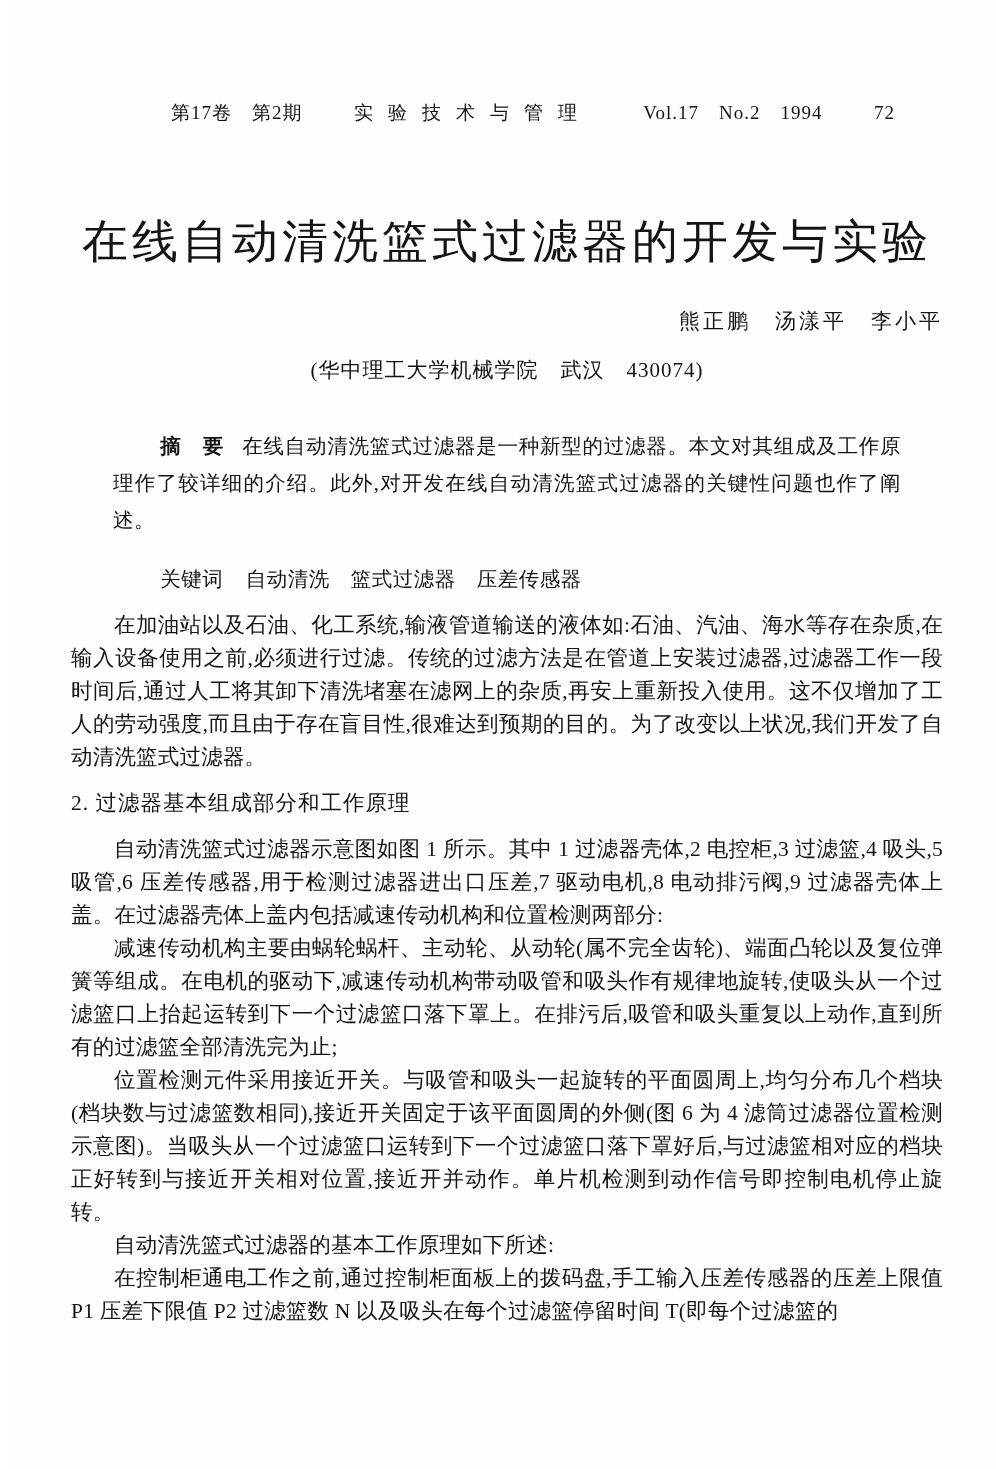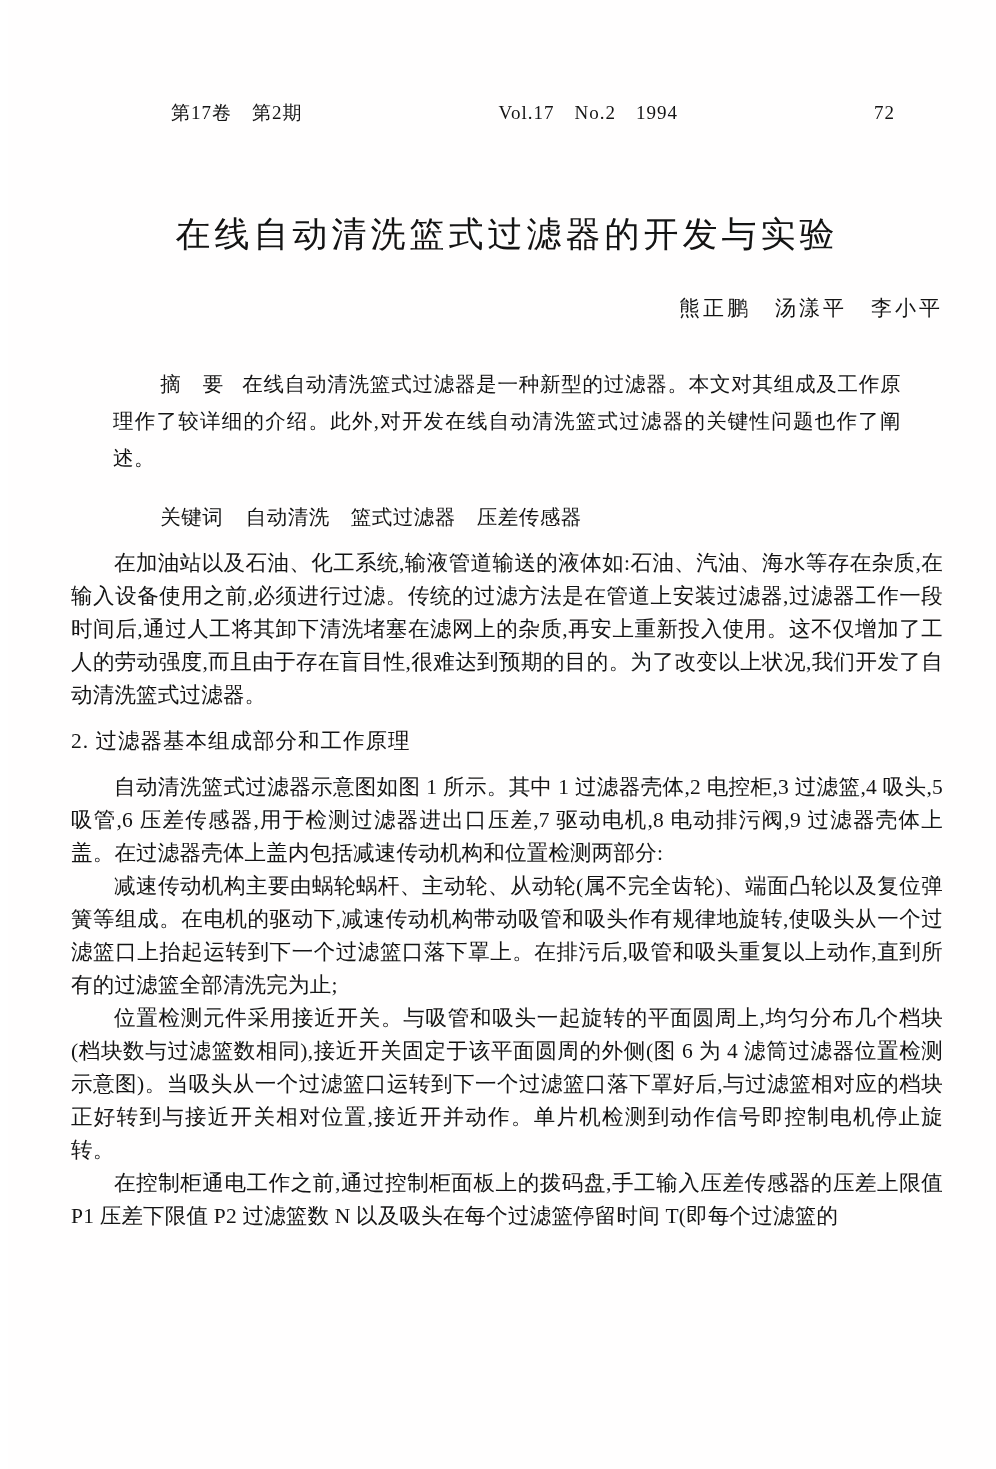"实验技术与管理" span.journal-name { html: none -> <span>实验技术与管理</span> }
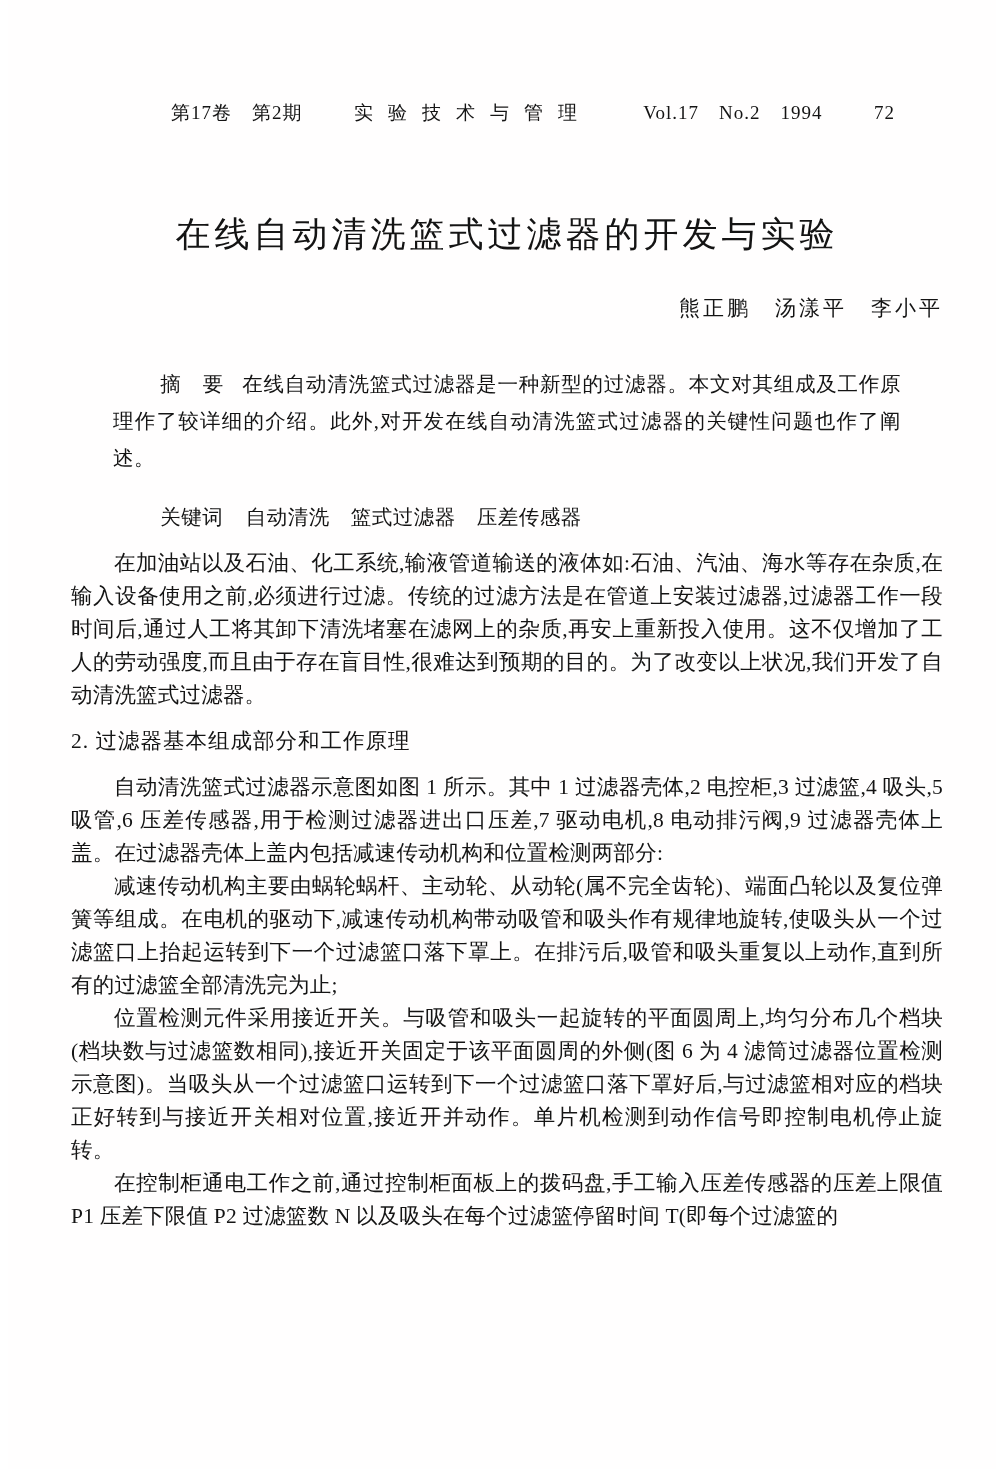"在线自动清洗篮式过滤器的开发与实验" .paper-title { font-size: 35px -> 46px }
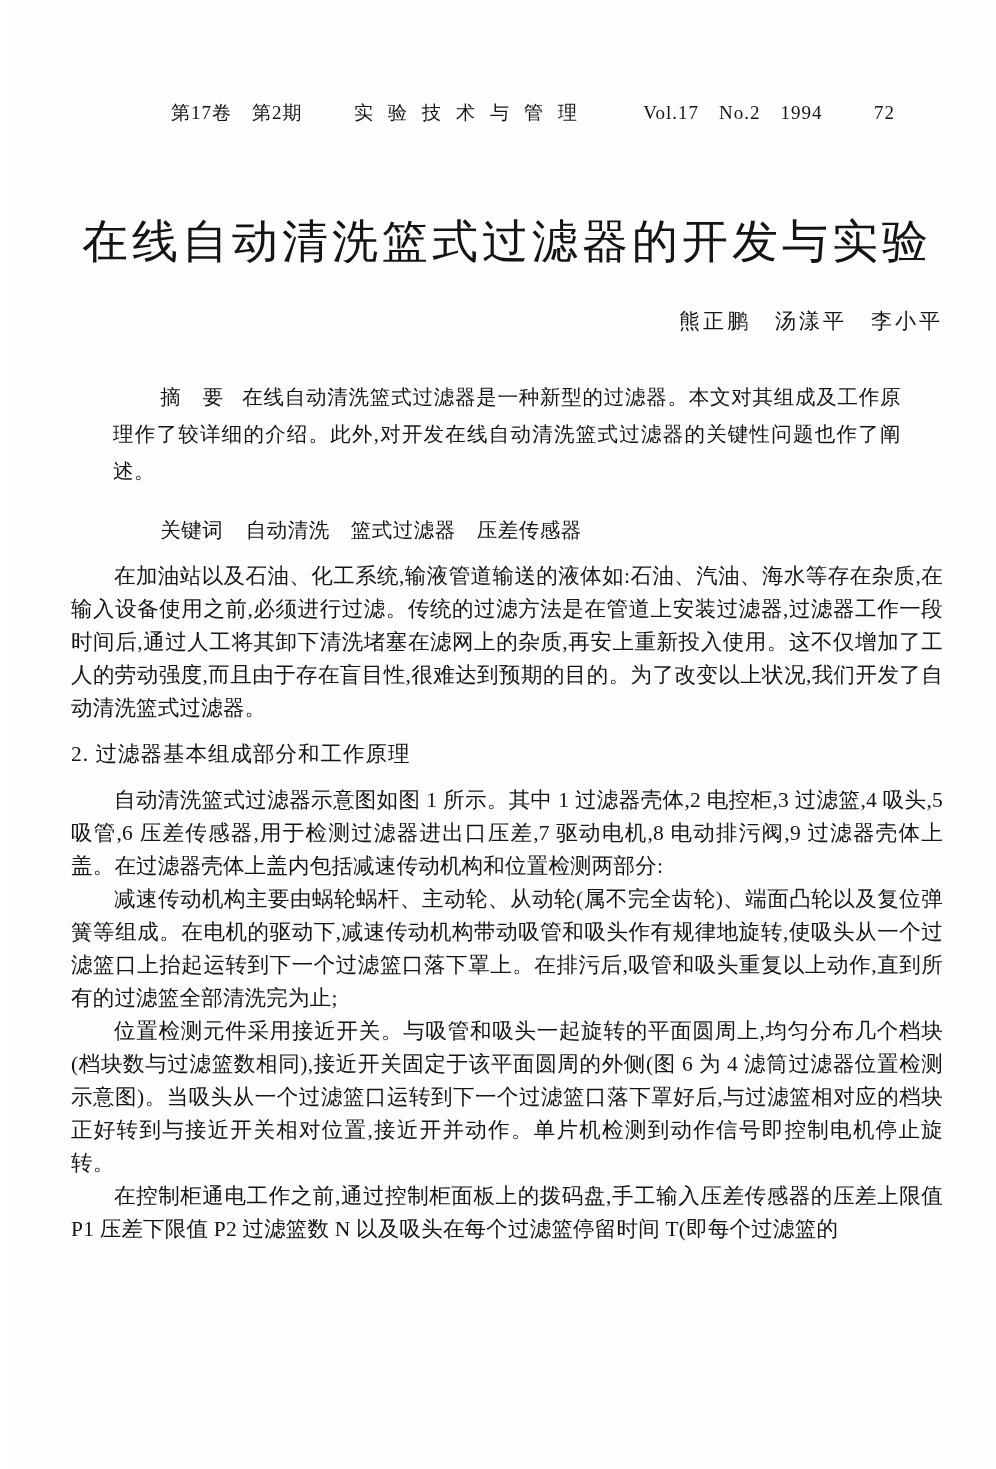"(华中理工大学机械学院 武汉 430074)" div.affiliation-line { html: none -> <div>(华中理工大学机械学院 武汉 430074)</div> }
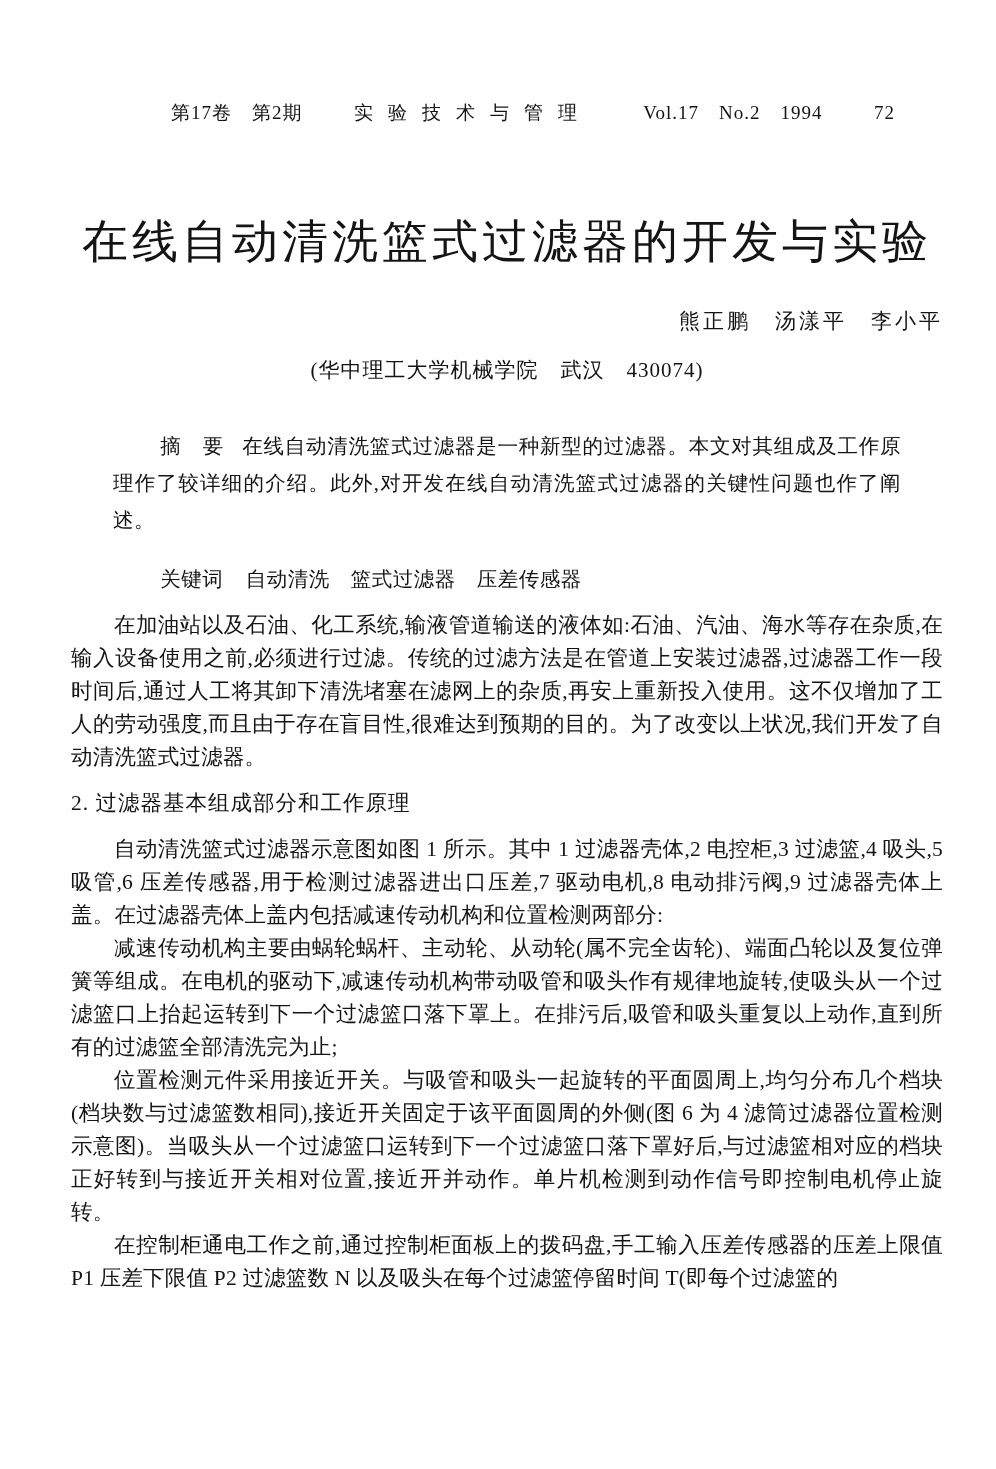"摘 要" .abstract-para .abs-label { font-weight: none -> bold }
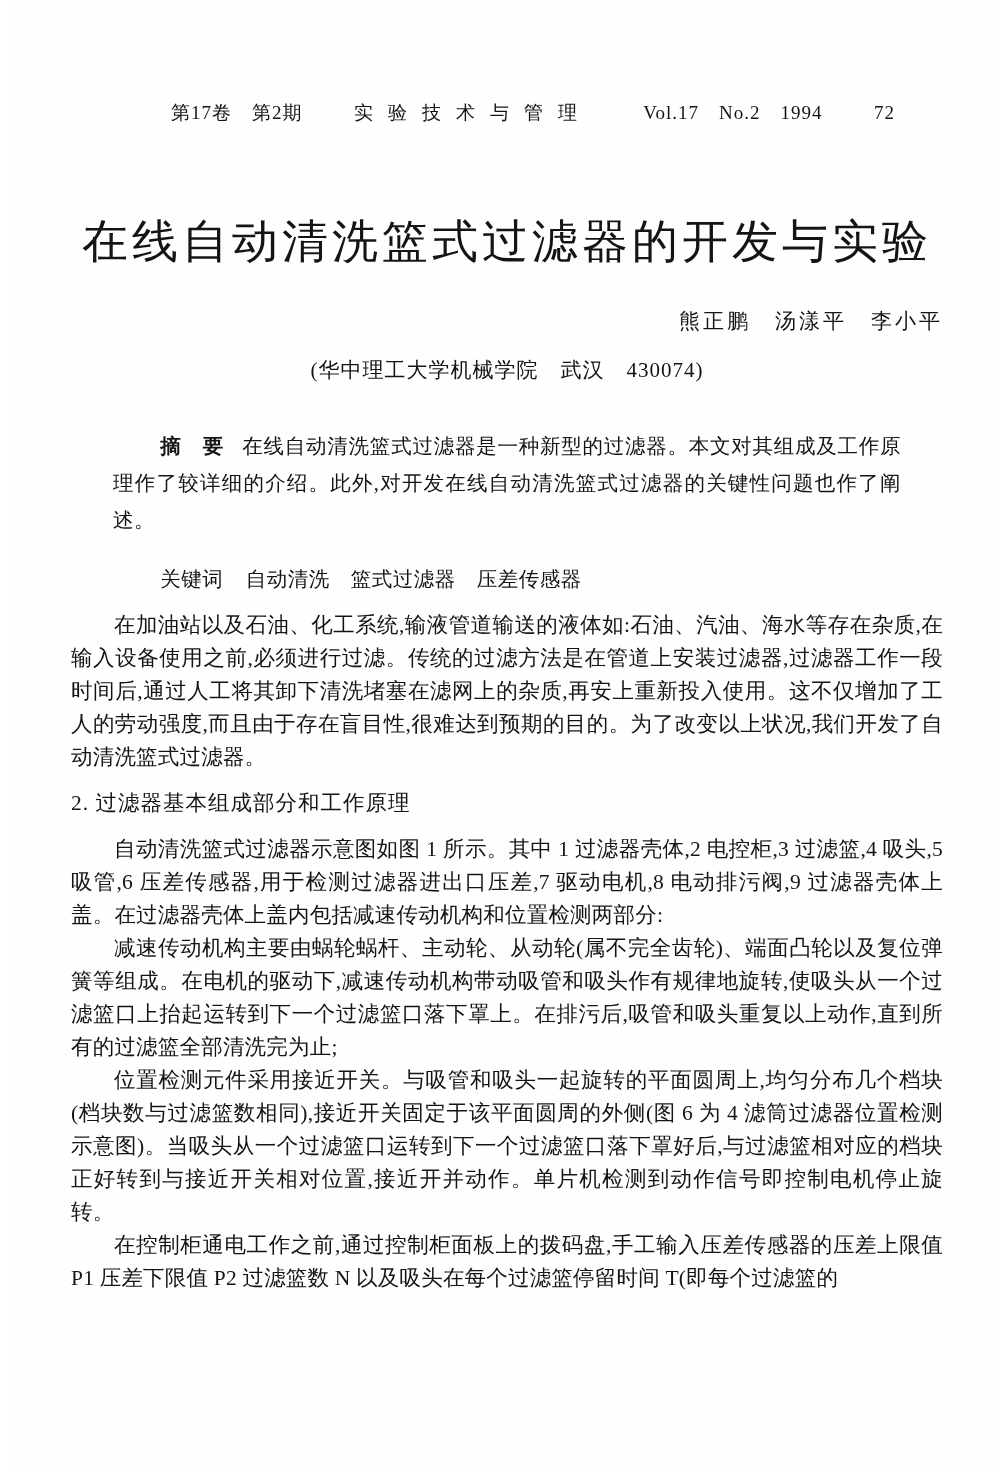"自动清洗篮式过滤器的基本工作原理如下所述:" p.body-para { html: none -> <p>自动清洗篮式过滤器的基本工作原理如下所述:</p> }
